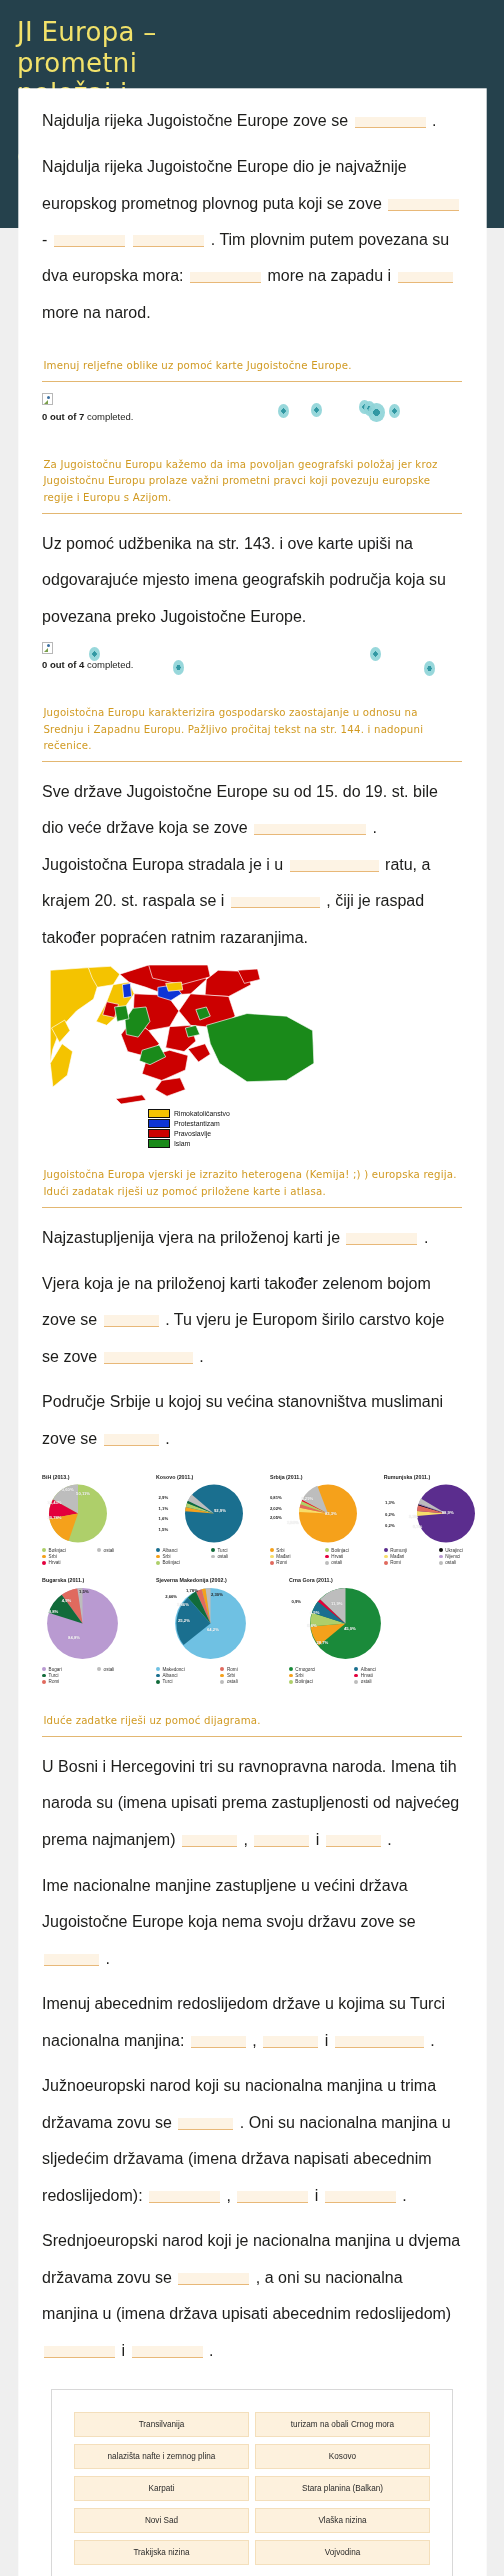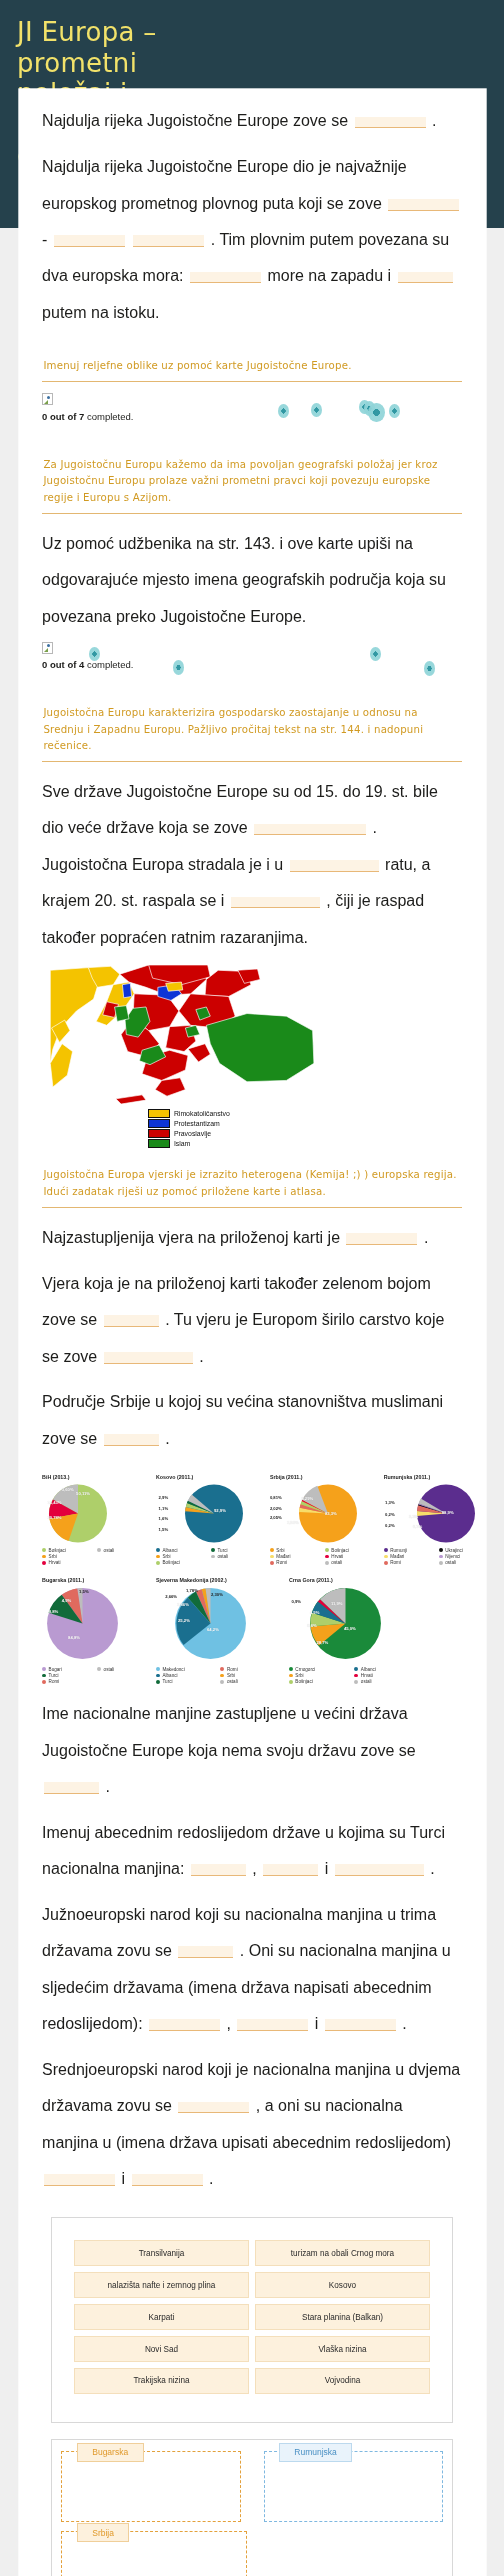"putem na istoku." span { text: putem na istoku -> more na narod }
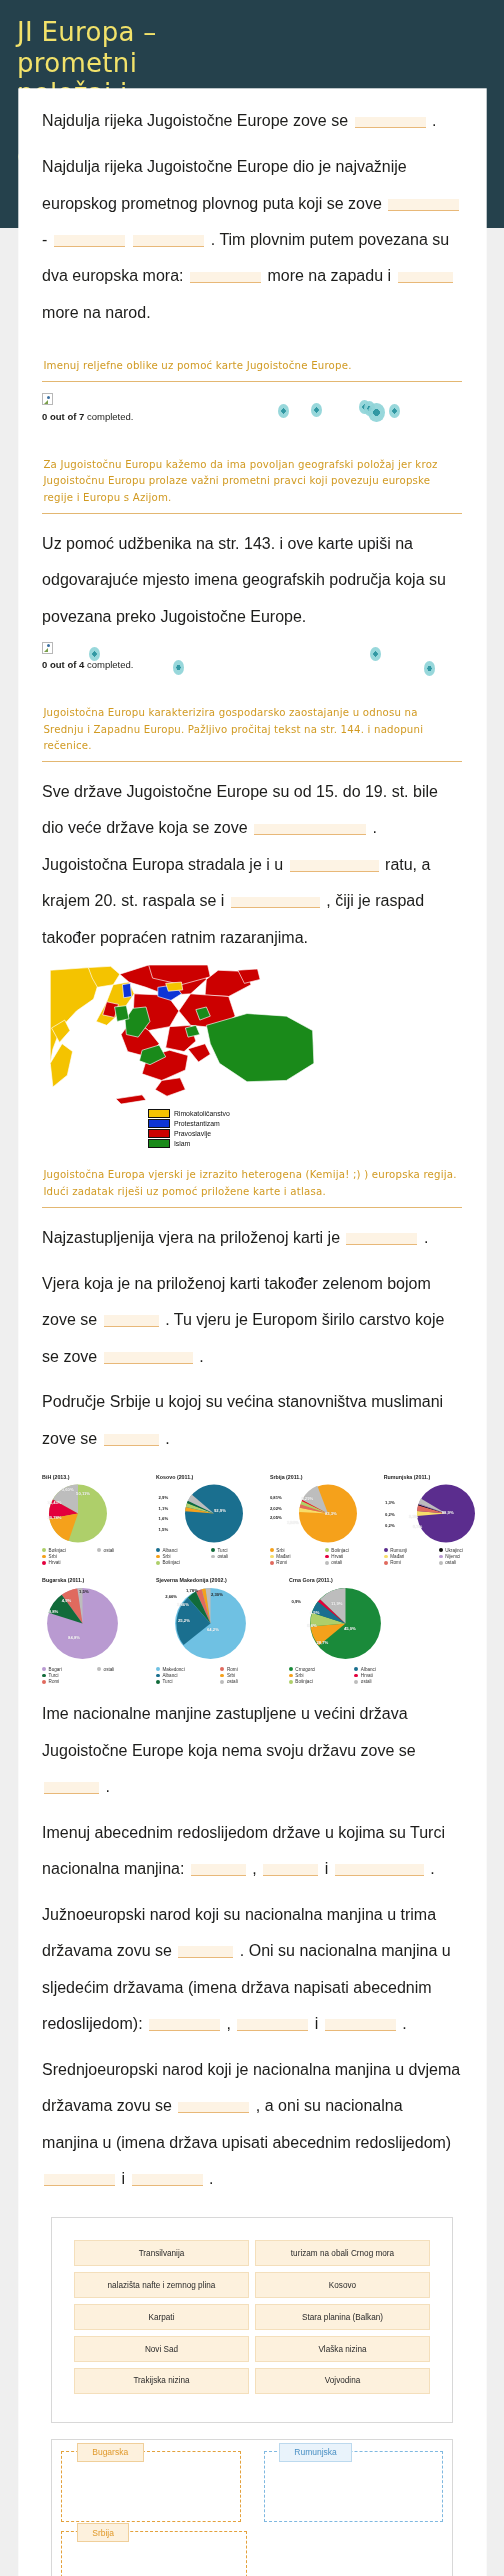"Iduće zadatke riješi uz pomoć" div.hw { html: none -> <div>Iduće zadatke riješi uz pomoć dijagrama.</div> }
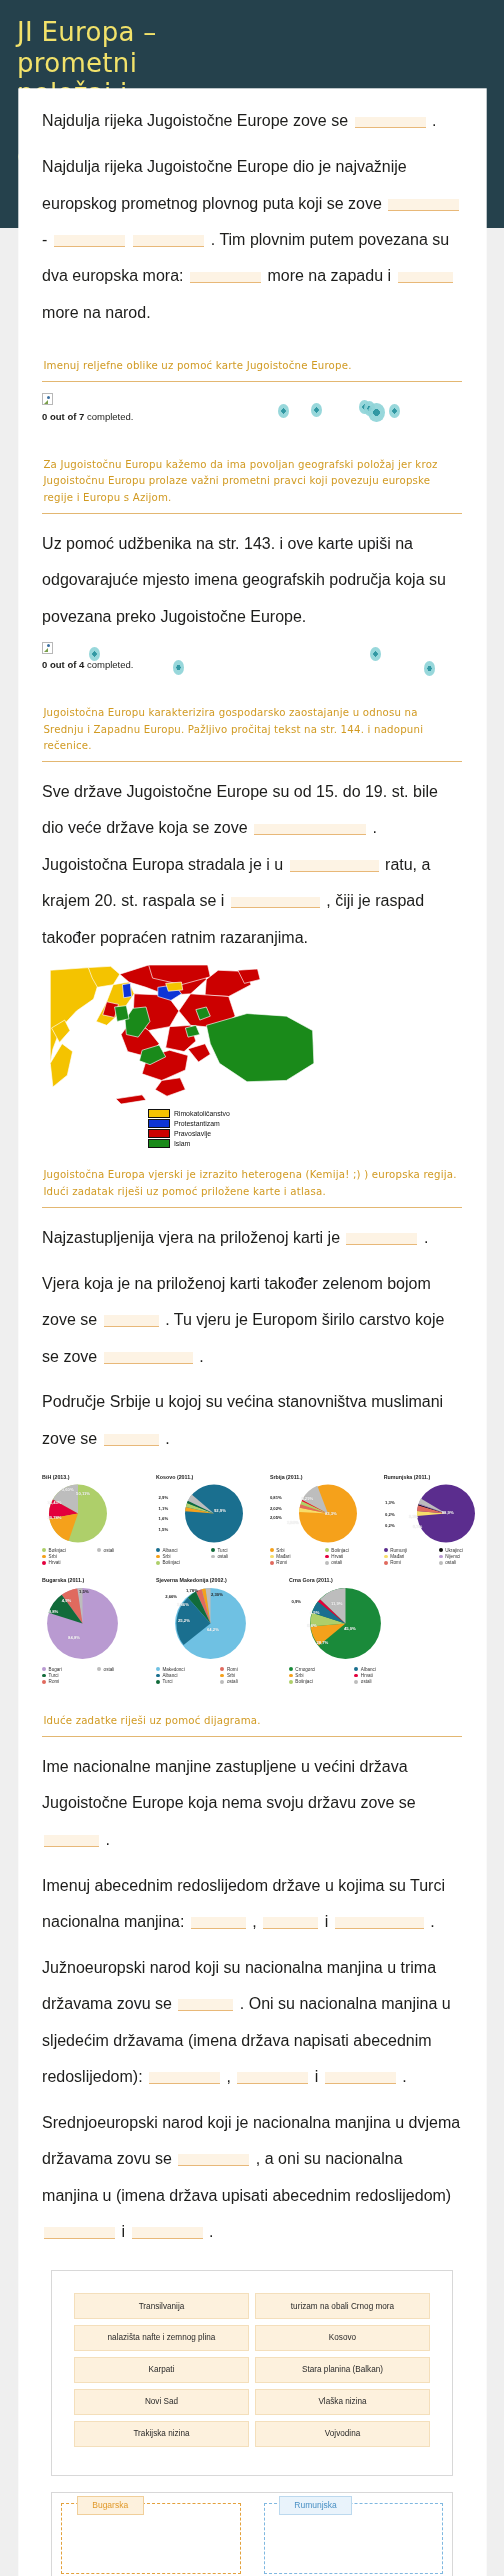"U Bosni i Hercegovini tri" p.para { html: none -> <p> <span>U Bosni i Hercegovini tri su ravnopravna naroda. Imena tih naroda su (imena upisati prema zastupljenosti od najvećeg prema najmanjem)</span> <span></span> <span>,</span> <span></span> <span>i</span> <span></span> <span>.</span> </p> }
